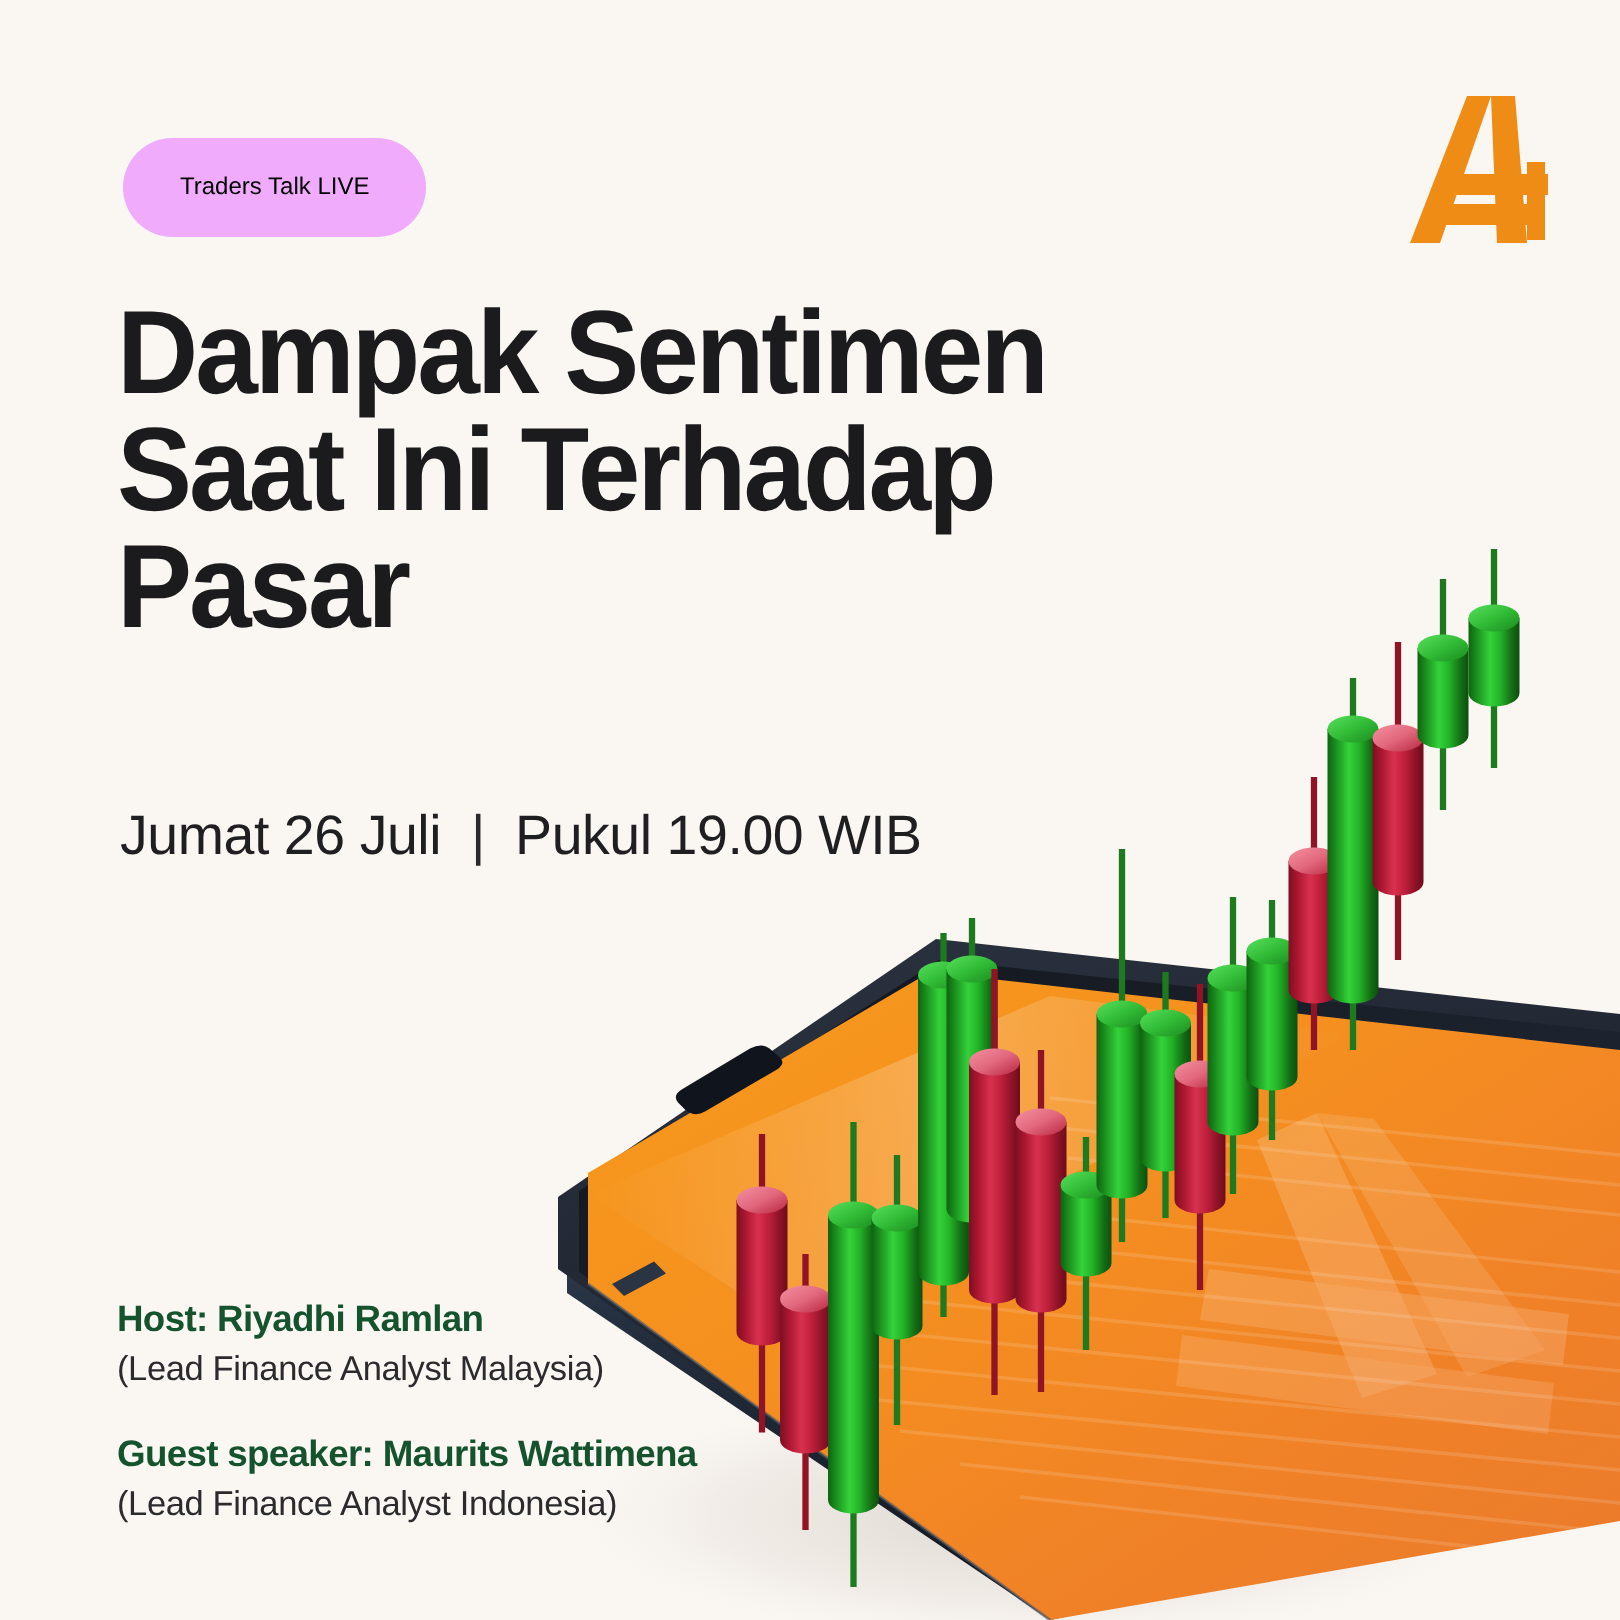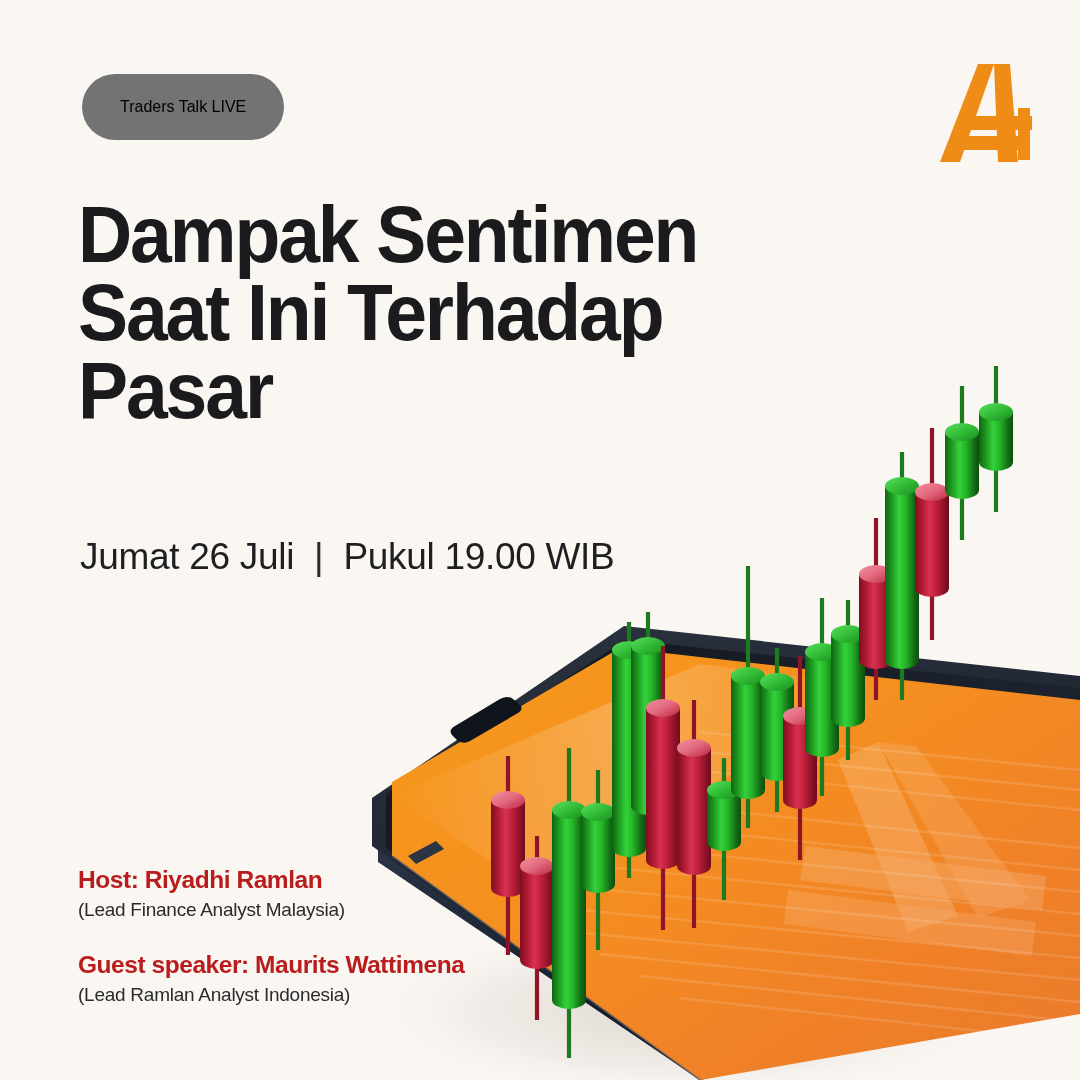"Traders Talk LIVE" #badge { background: #737373 -> #f0abfc; top: 74px -> 92px }
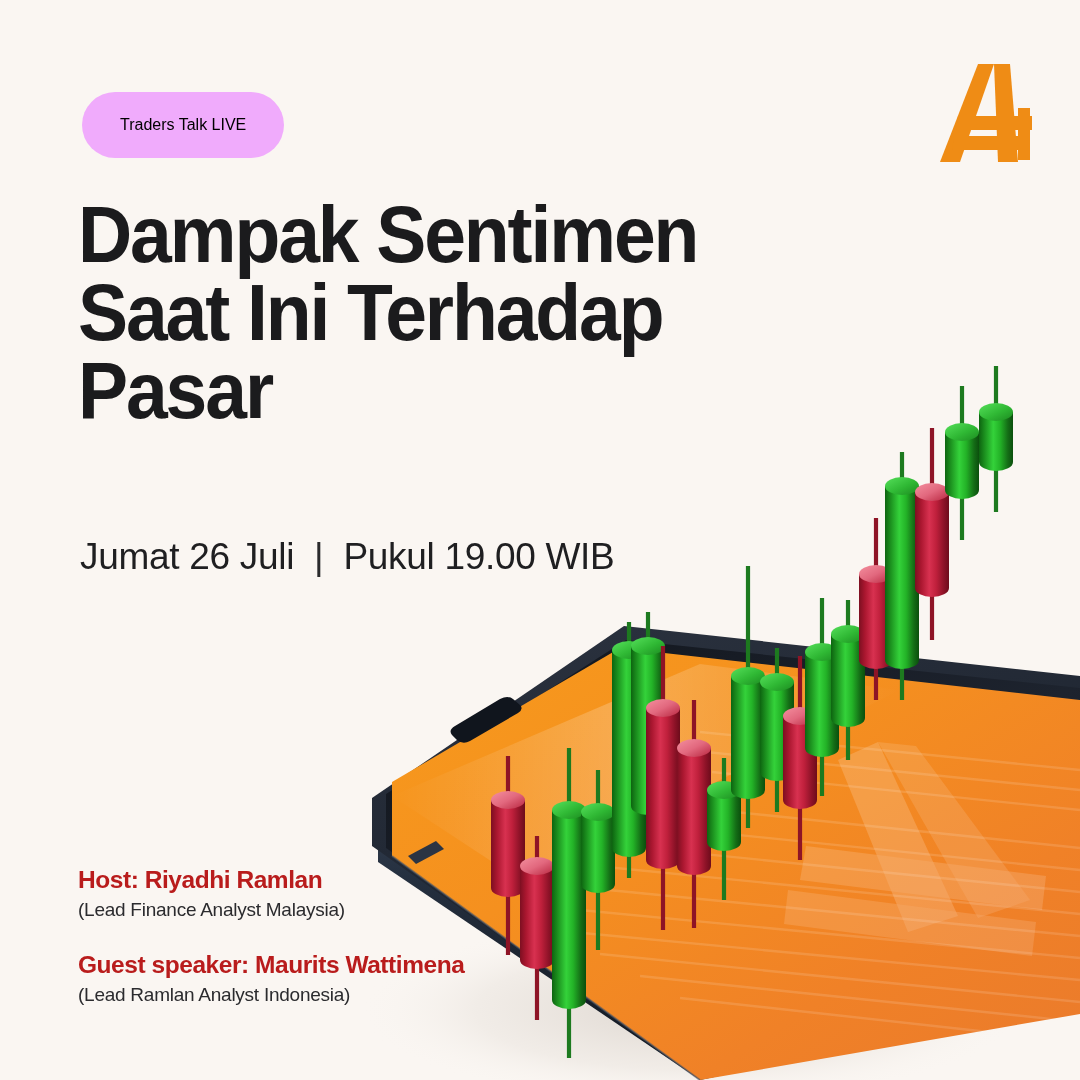"Host: Riyadhi Ramlan" .sp-name { color: #b91c1c -> #14532d }
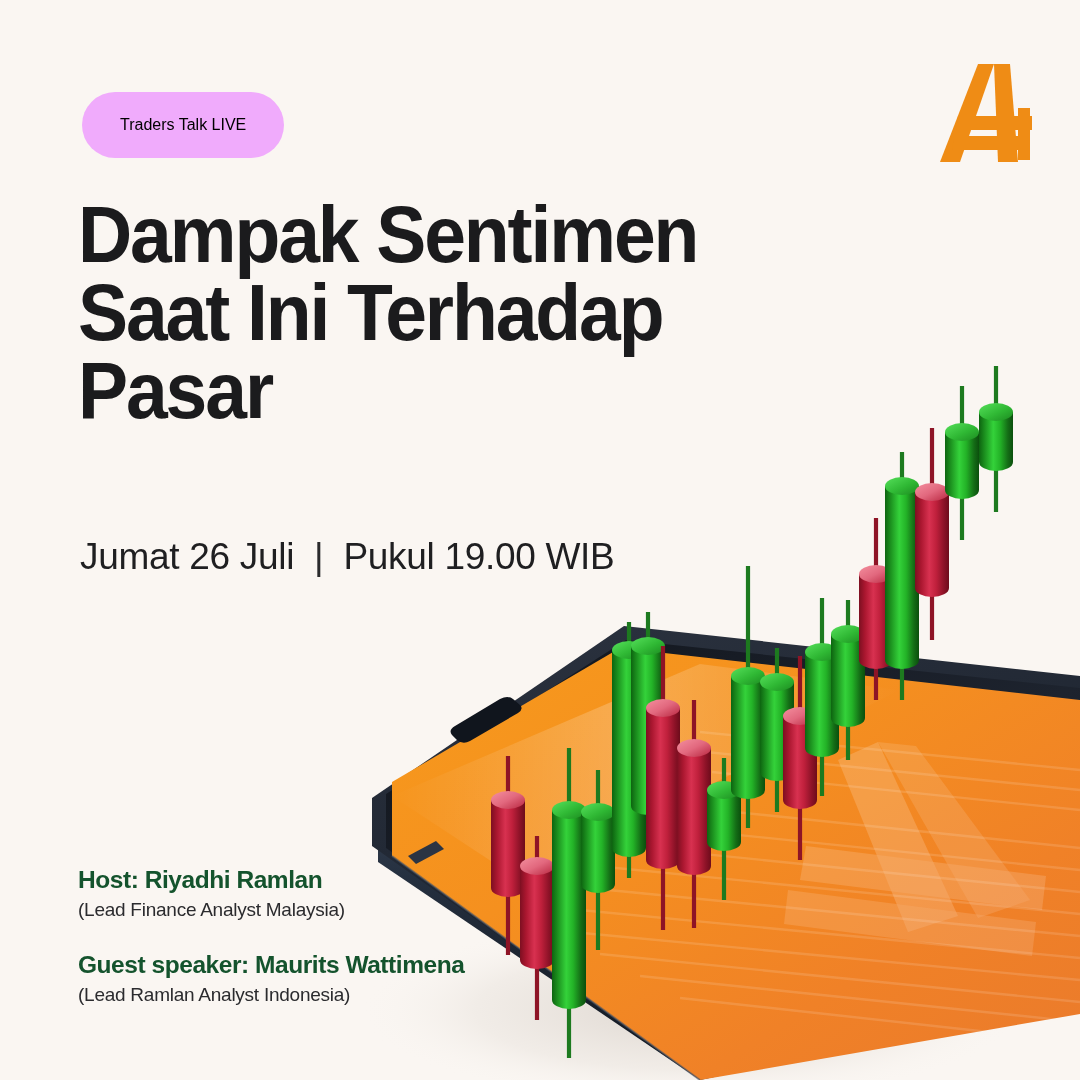"(Lead Finance Analyst Malaysia)" .sp-role { font-size: 19px -> 23px }
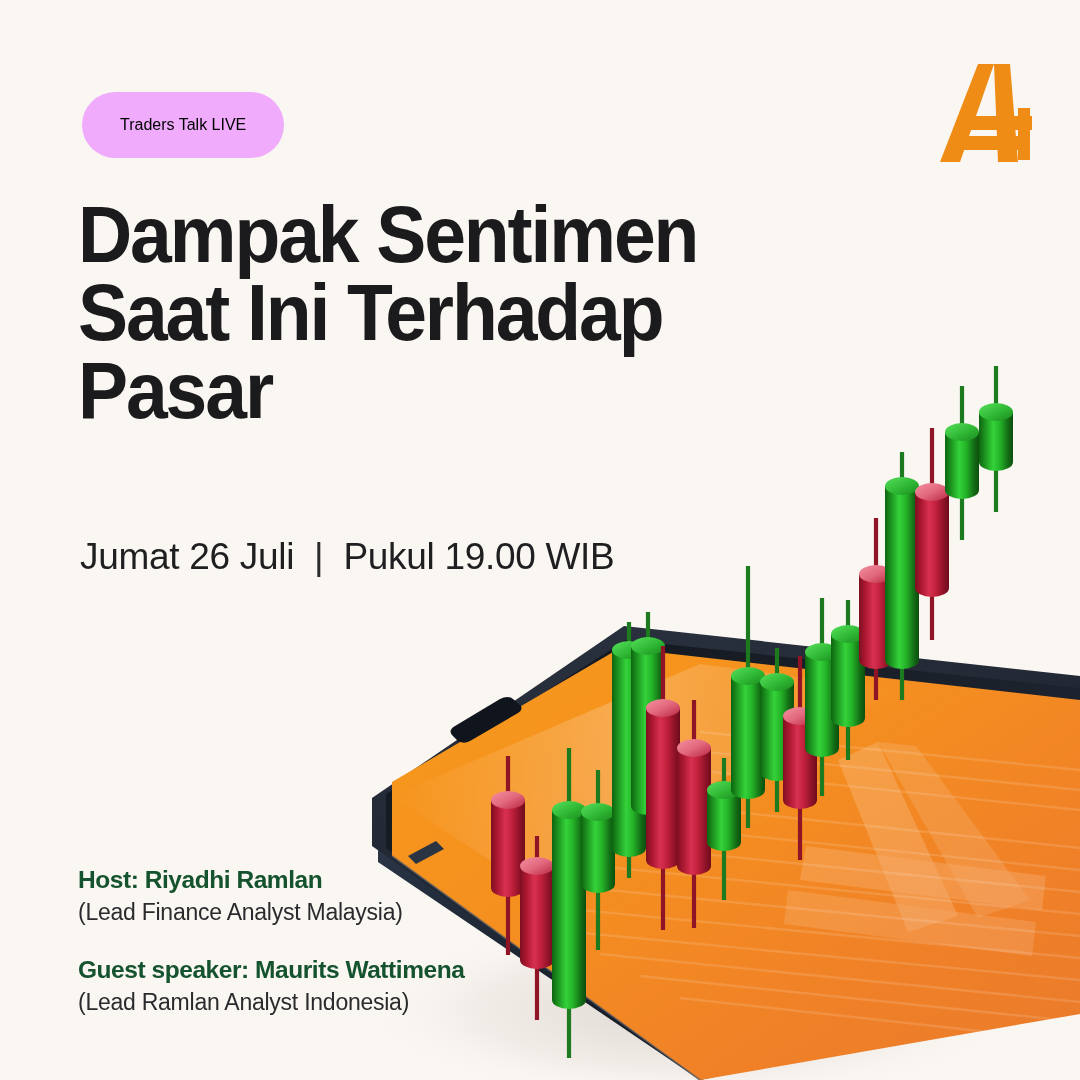"(Lead Ramlan Analyst Indonesia)" div.sp-role { text: Ramlan -> Finance }
